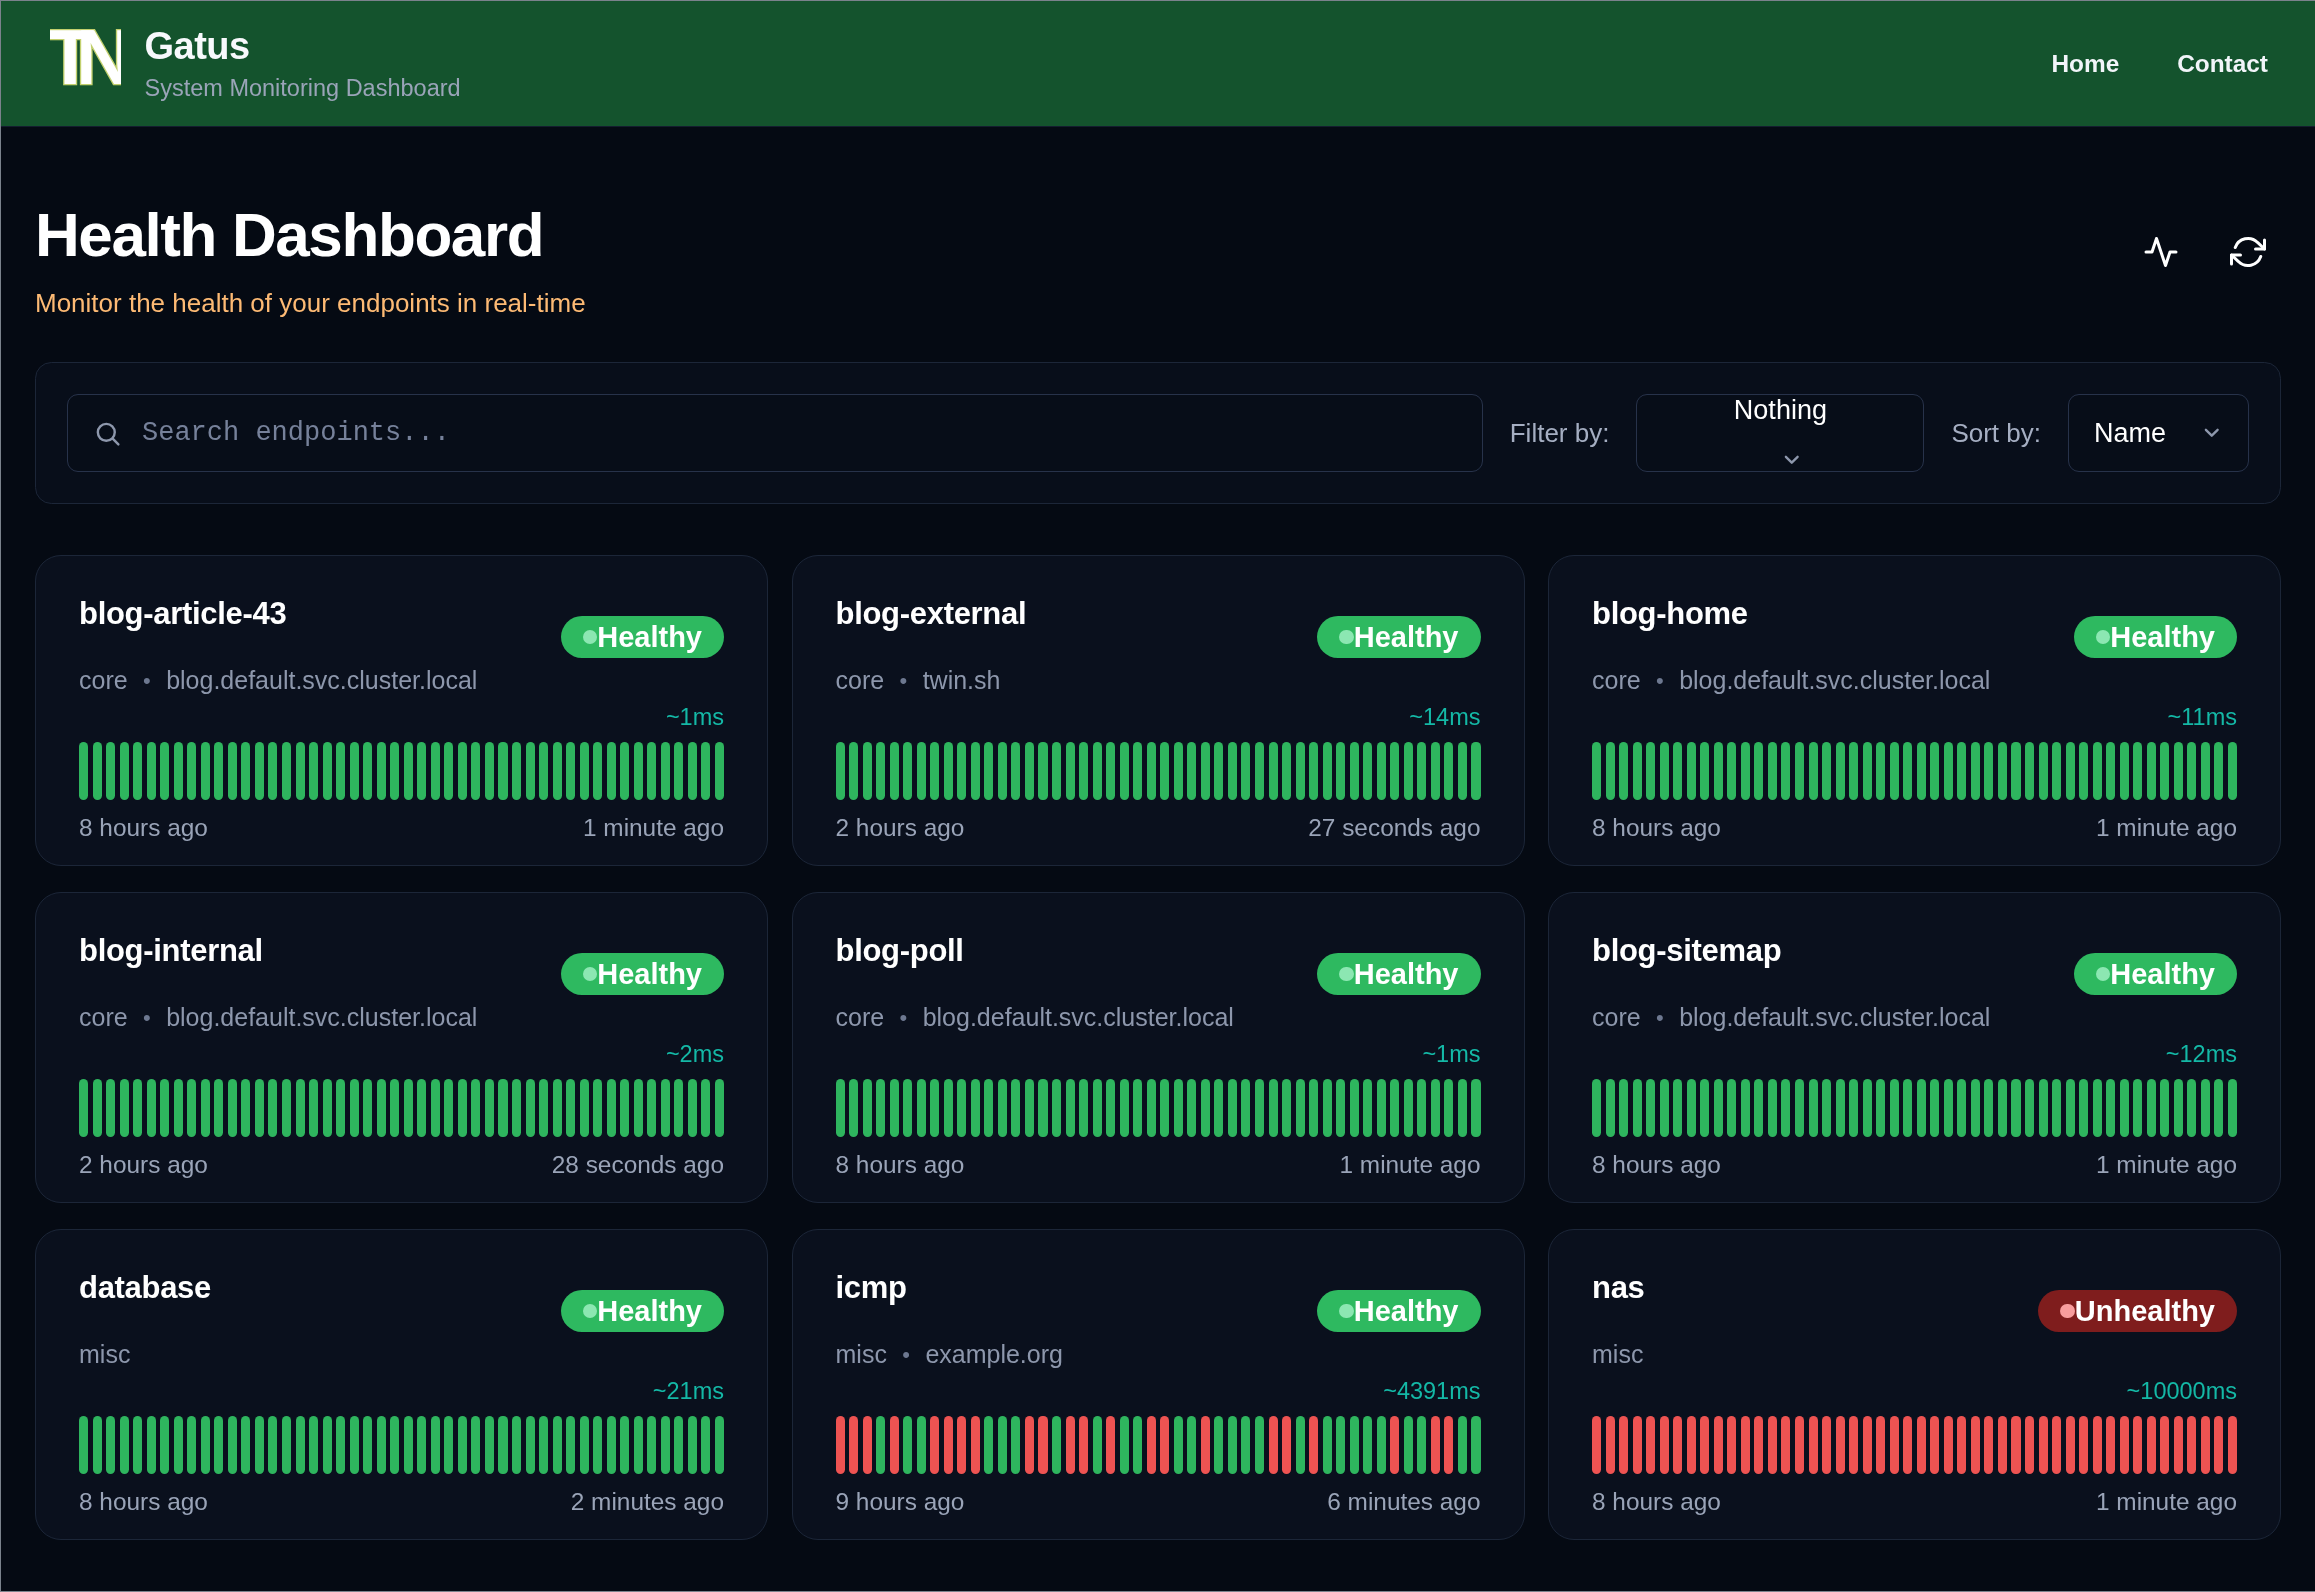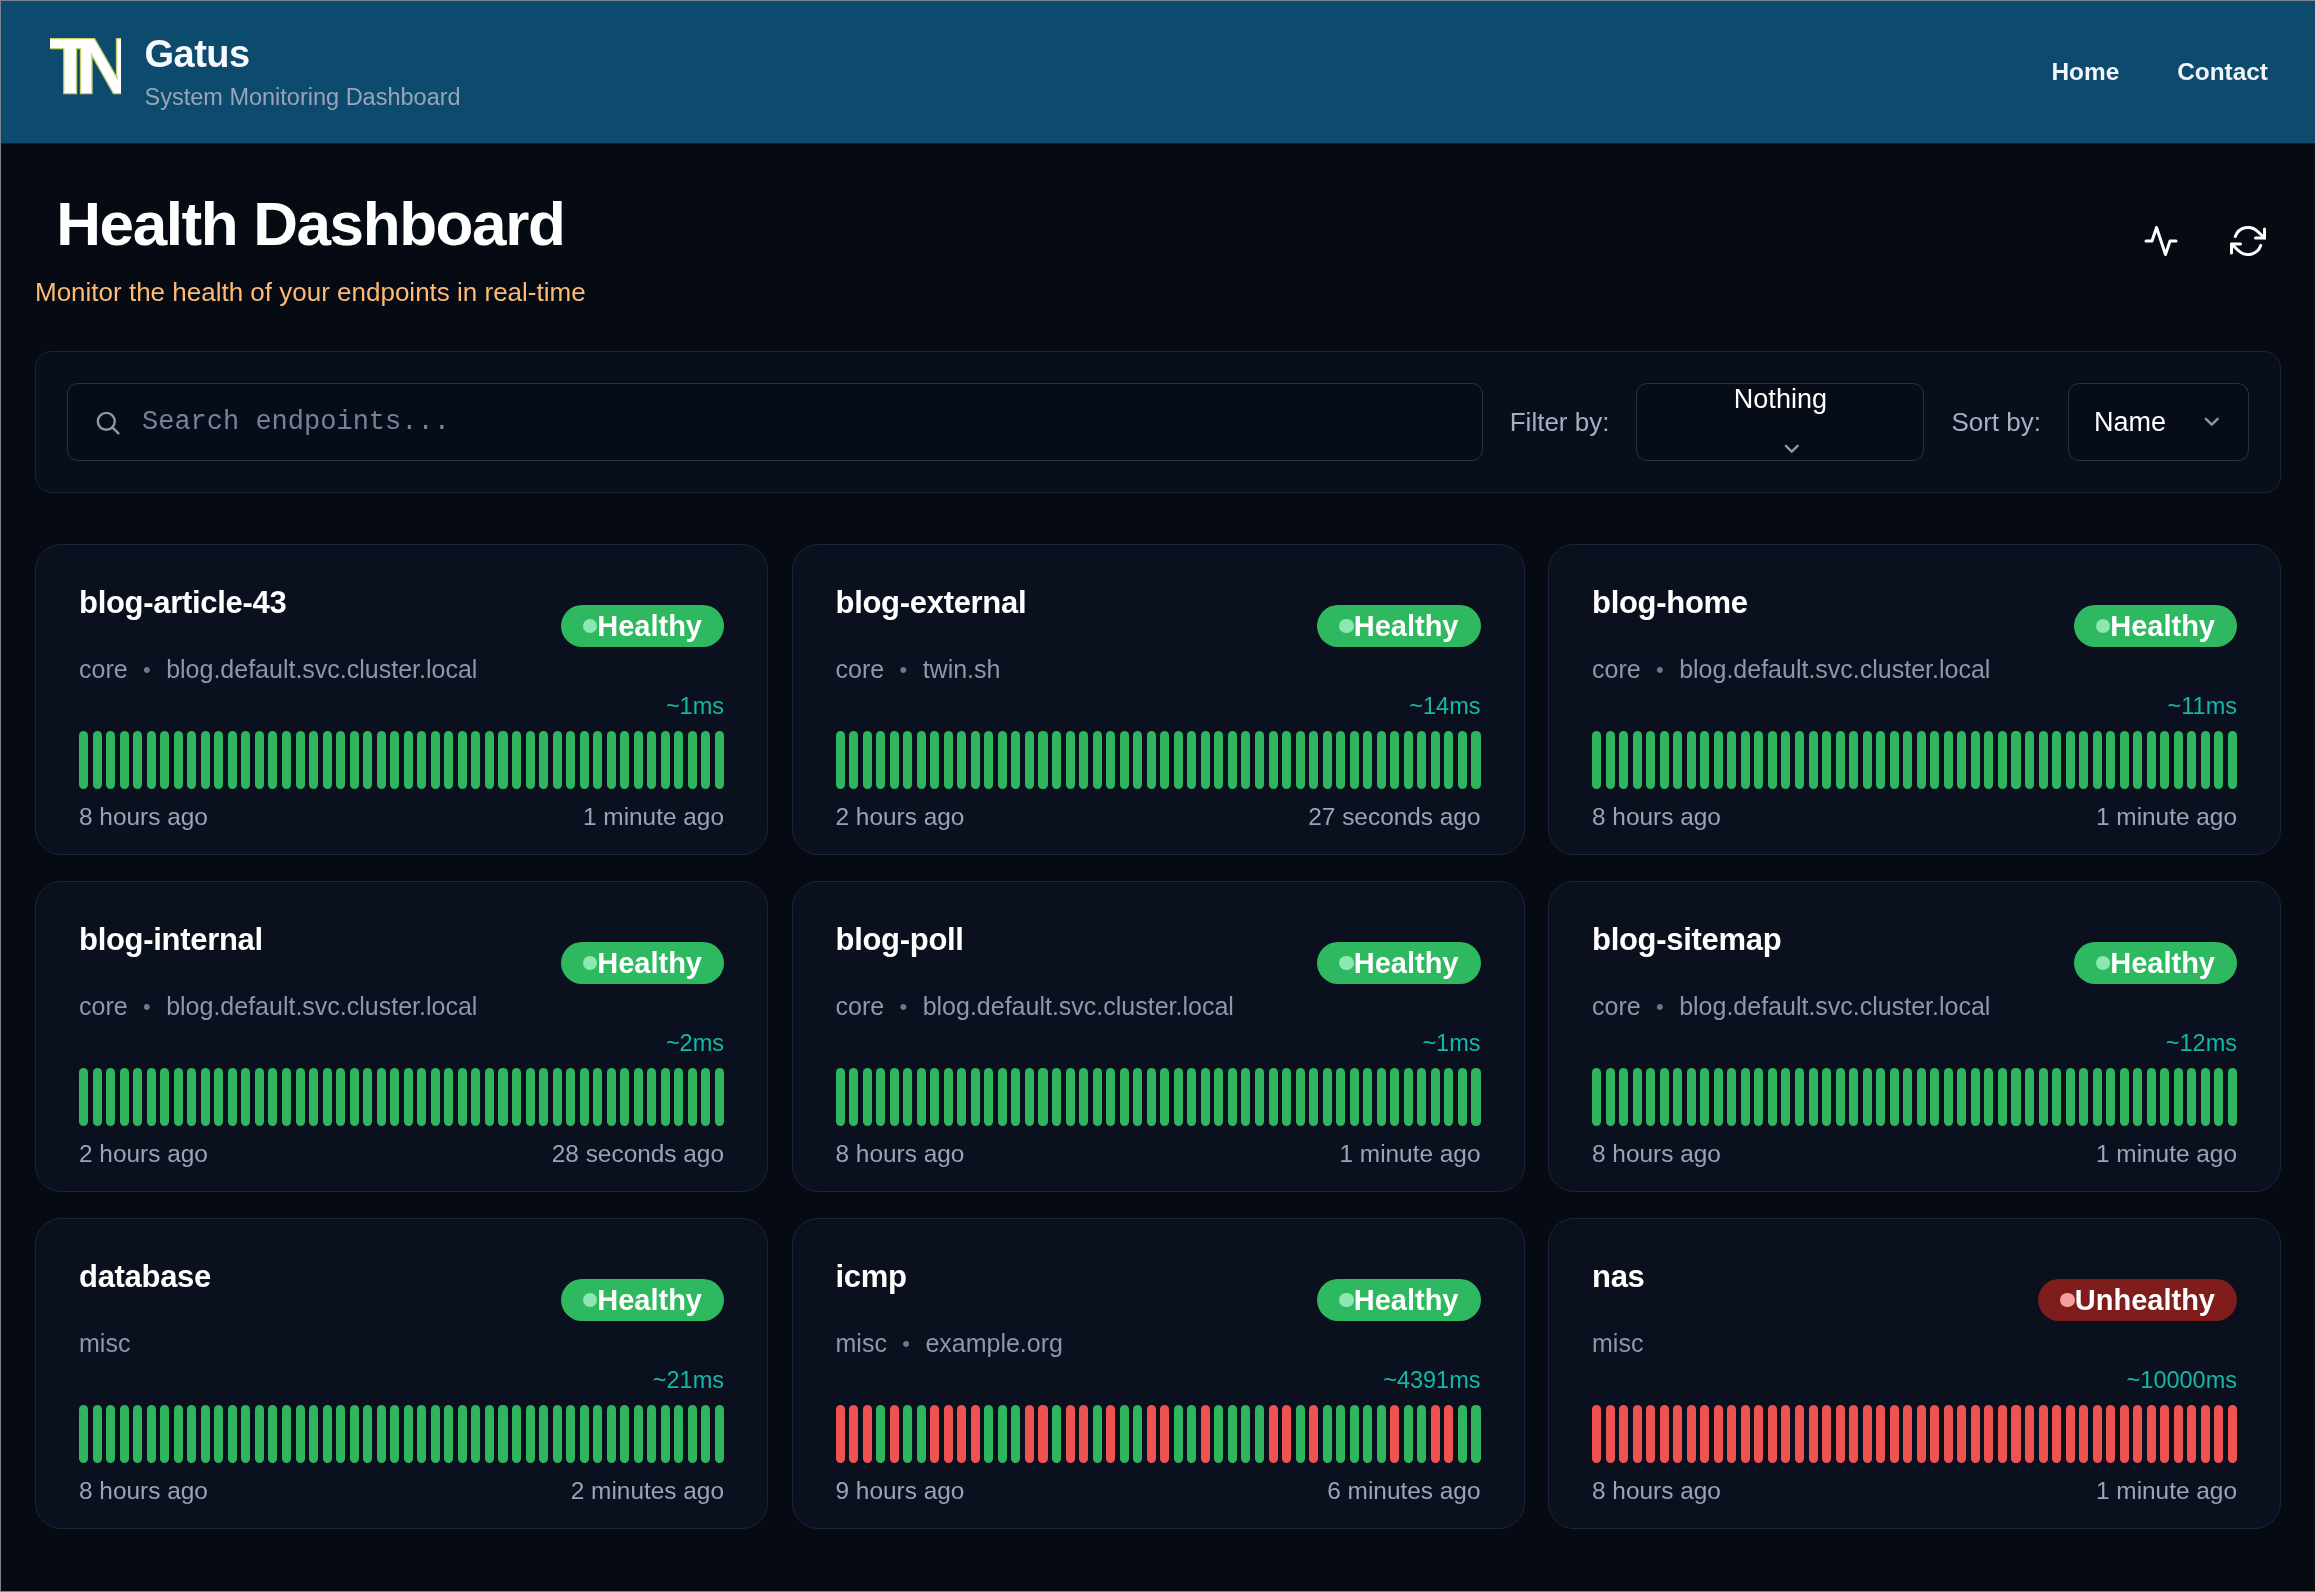"TN" header { background: #0c4a6e -> #14532d; height: 143px -> 126px }
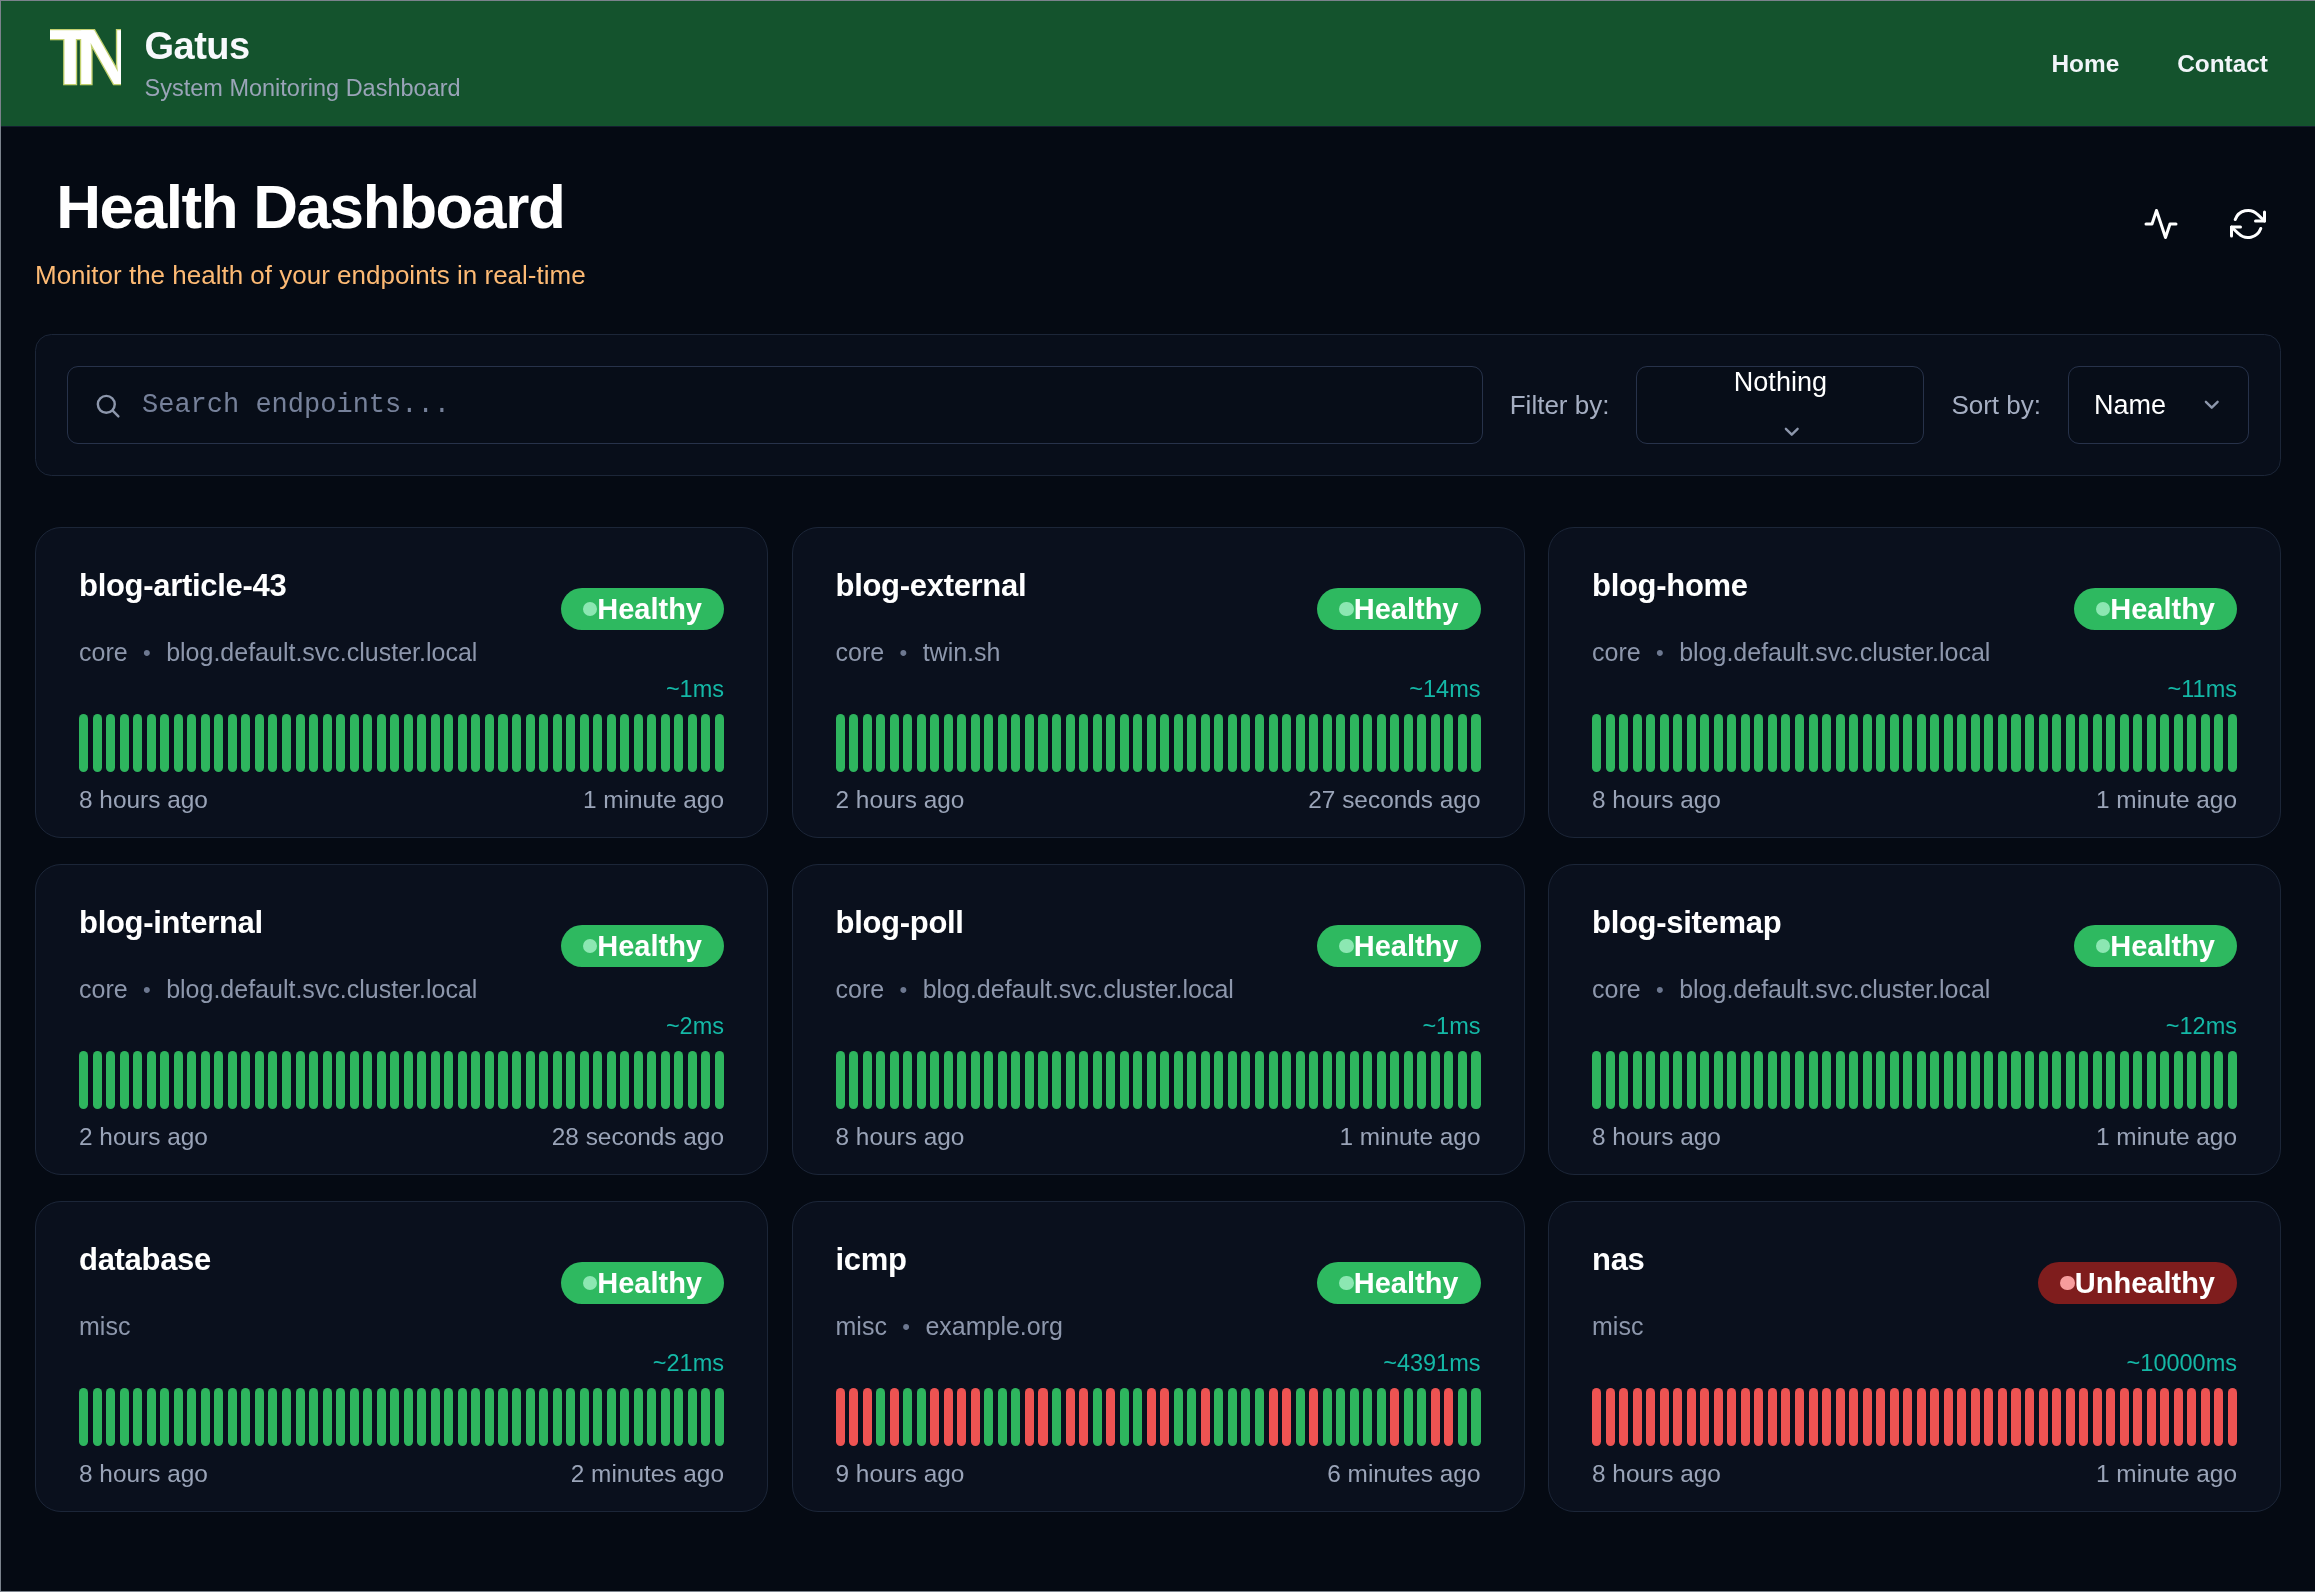"Health Dashboard" .page-head { margin-top: 44px -> 72px; text-align: center -> none }
